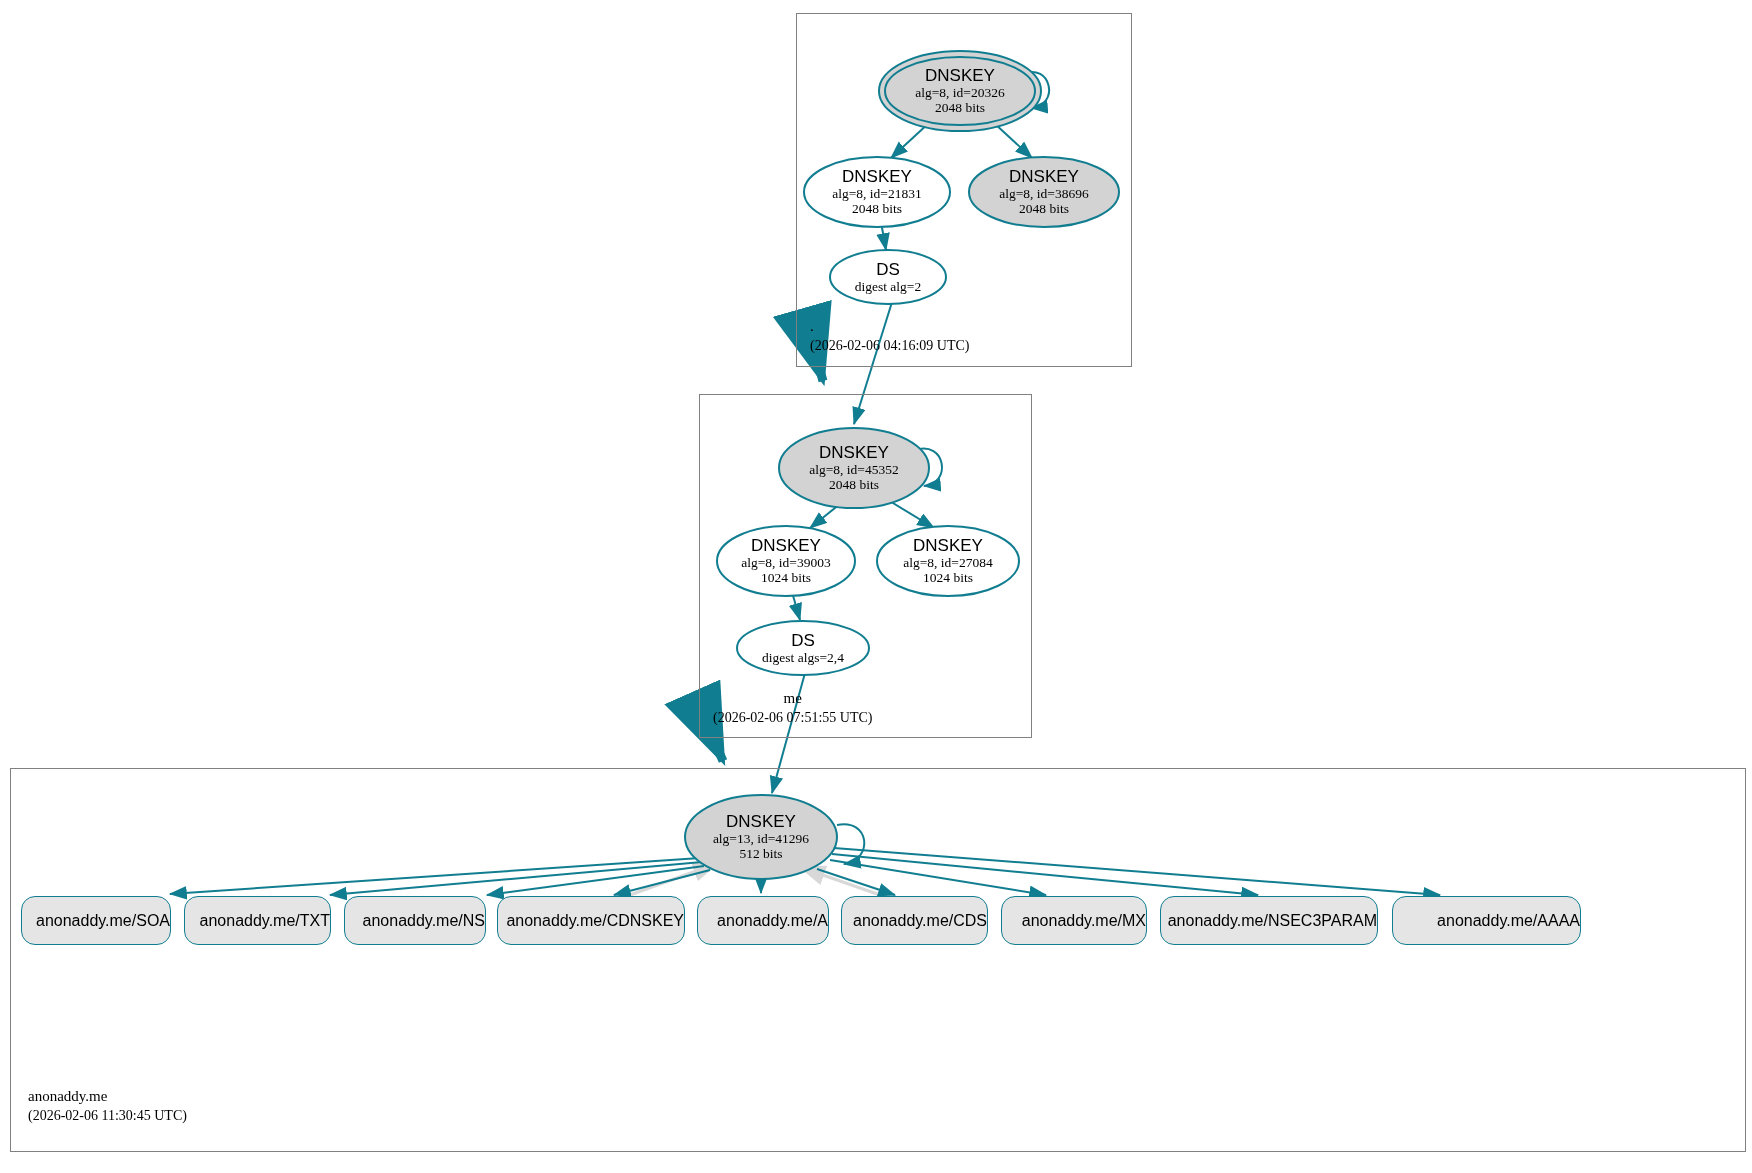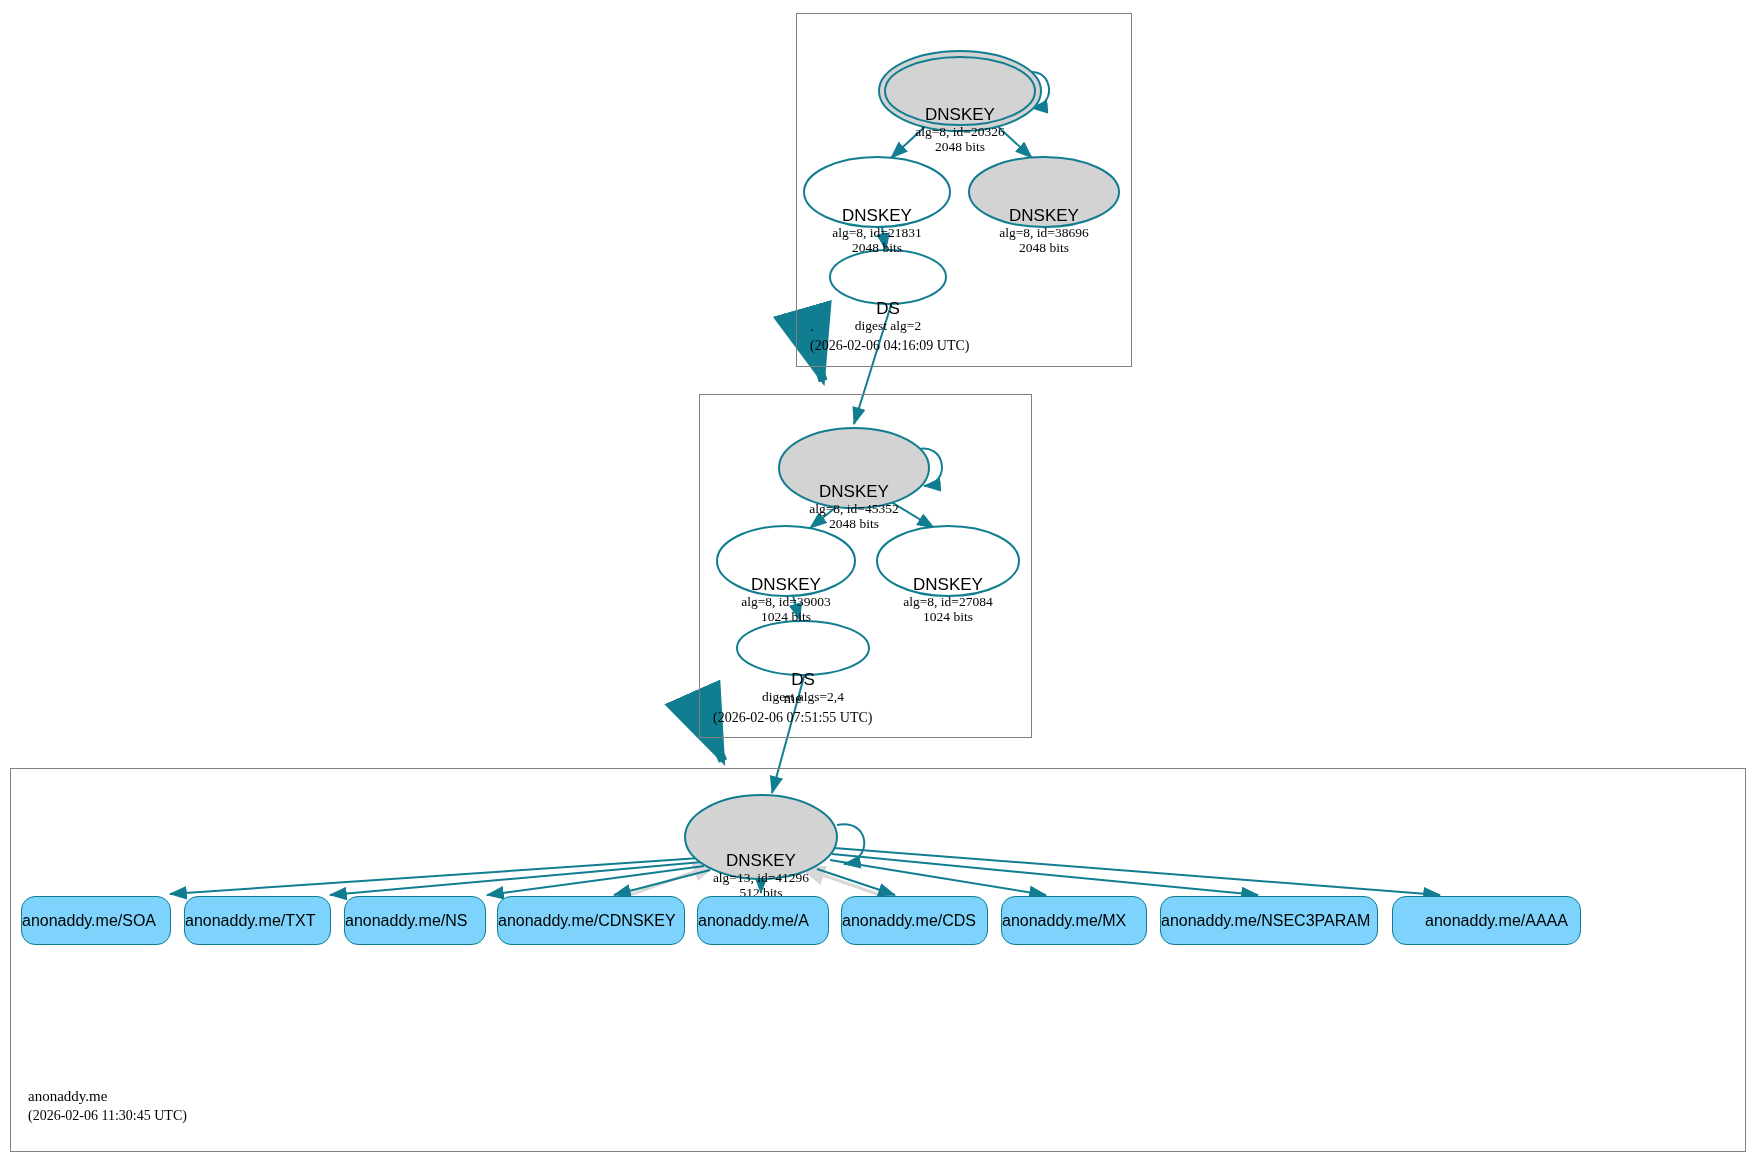"DNSKEY" .ell-txt .t1 { margin-top: 39px -> none }
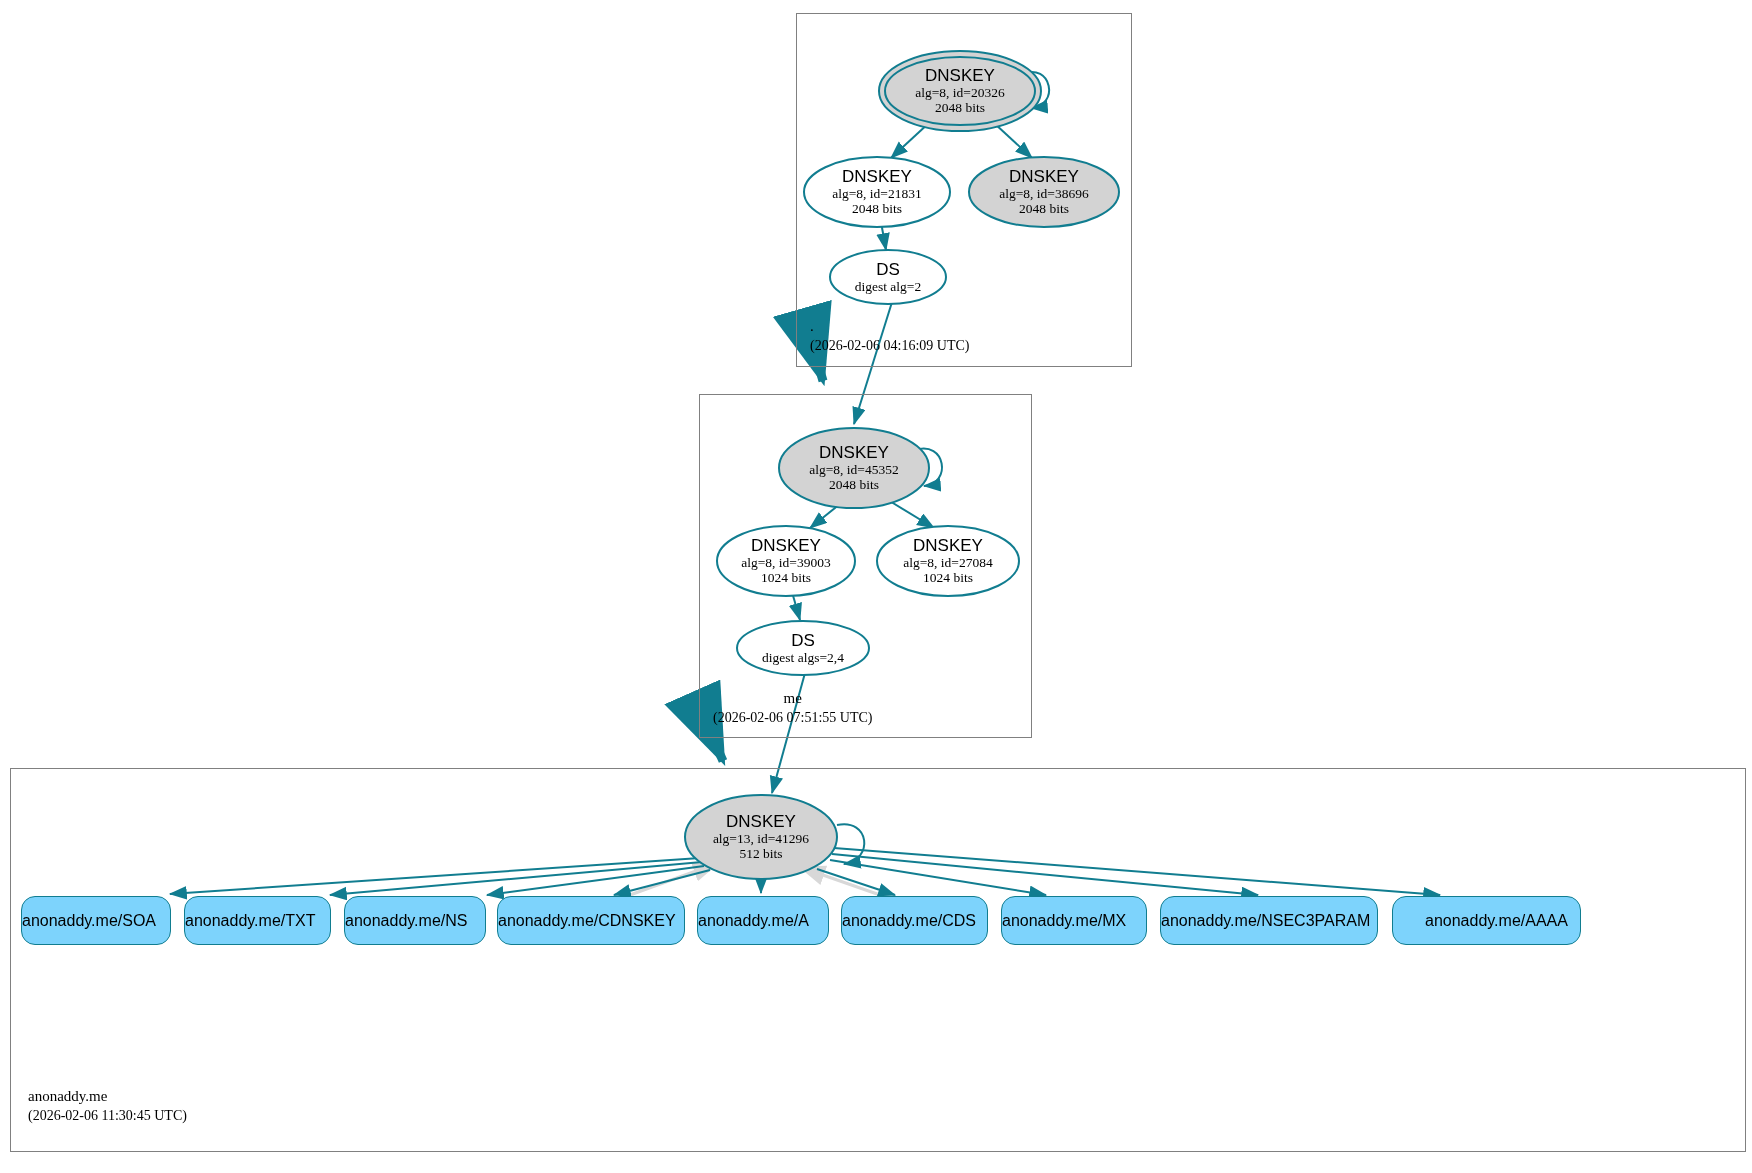"anonaddy.me/SOA" .rrbox { background: #7dd3fc -> #e5e5e5; justify-content: flex-start -> flex-end }
